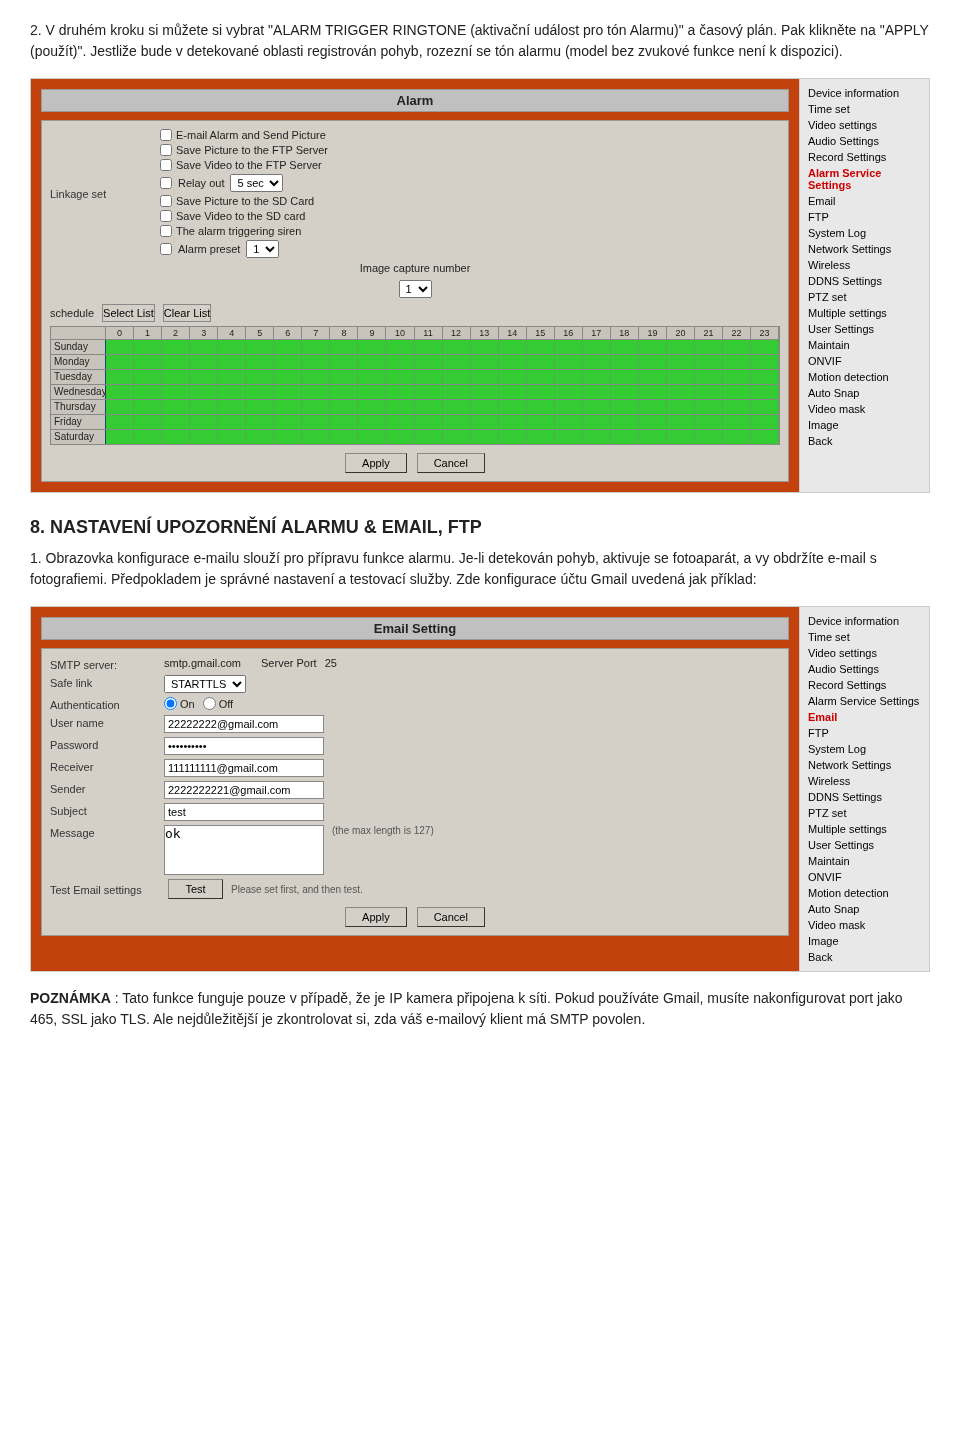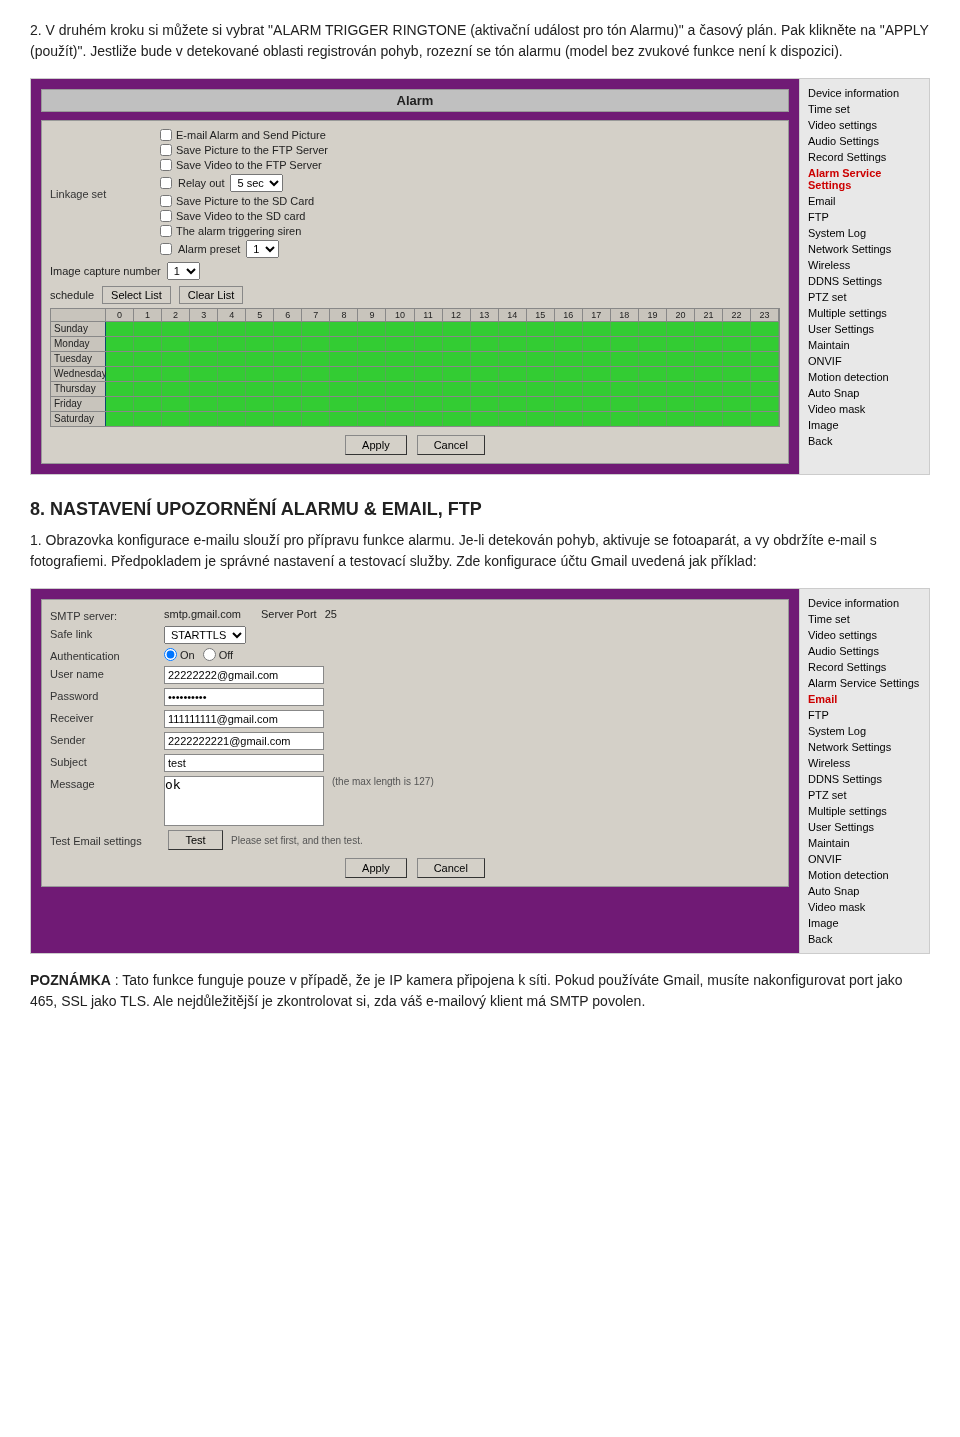"Alarm" .main-panel { background: #701a75 -> #c2410c }
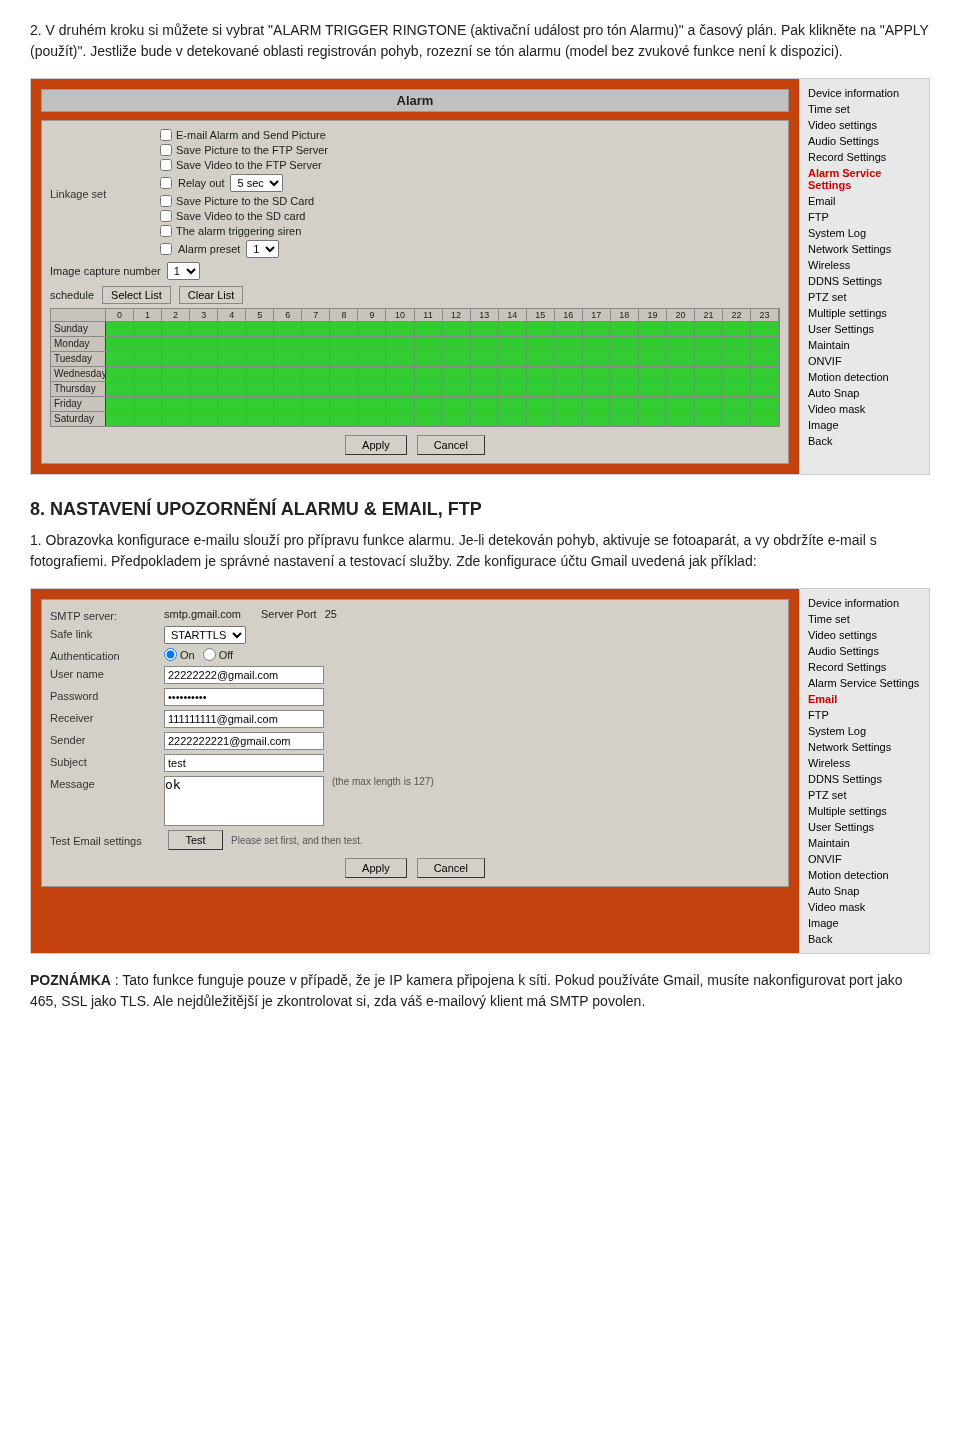"Image capture number" .image-capture-row { flex-direction: none -> column }
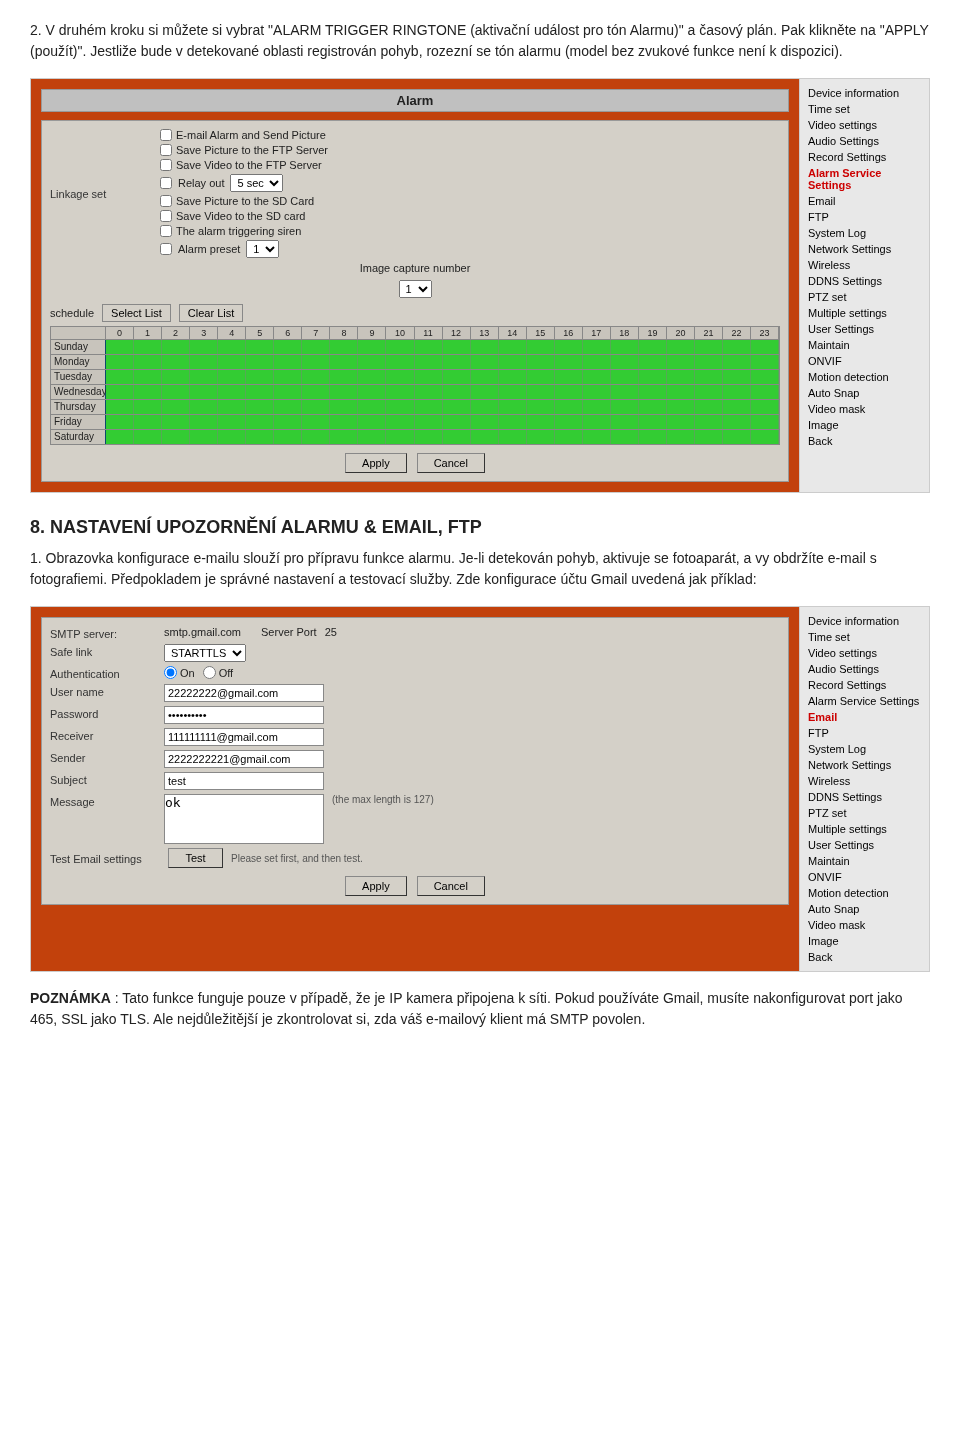"Select List" .btn-small { padding: 2px 8px -> 2px 0 }
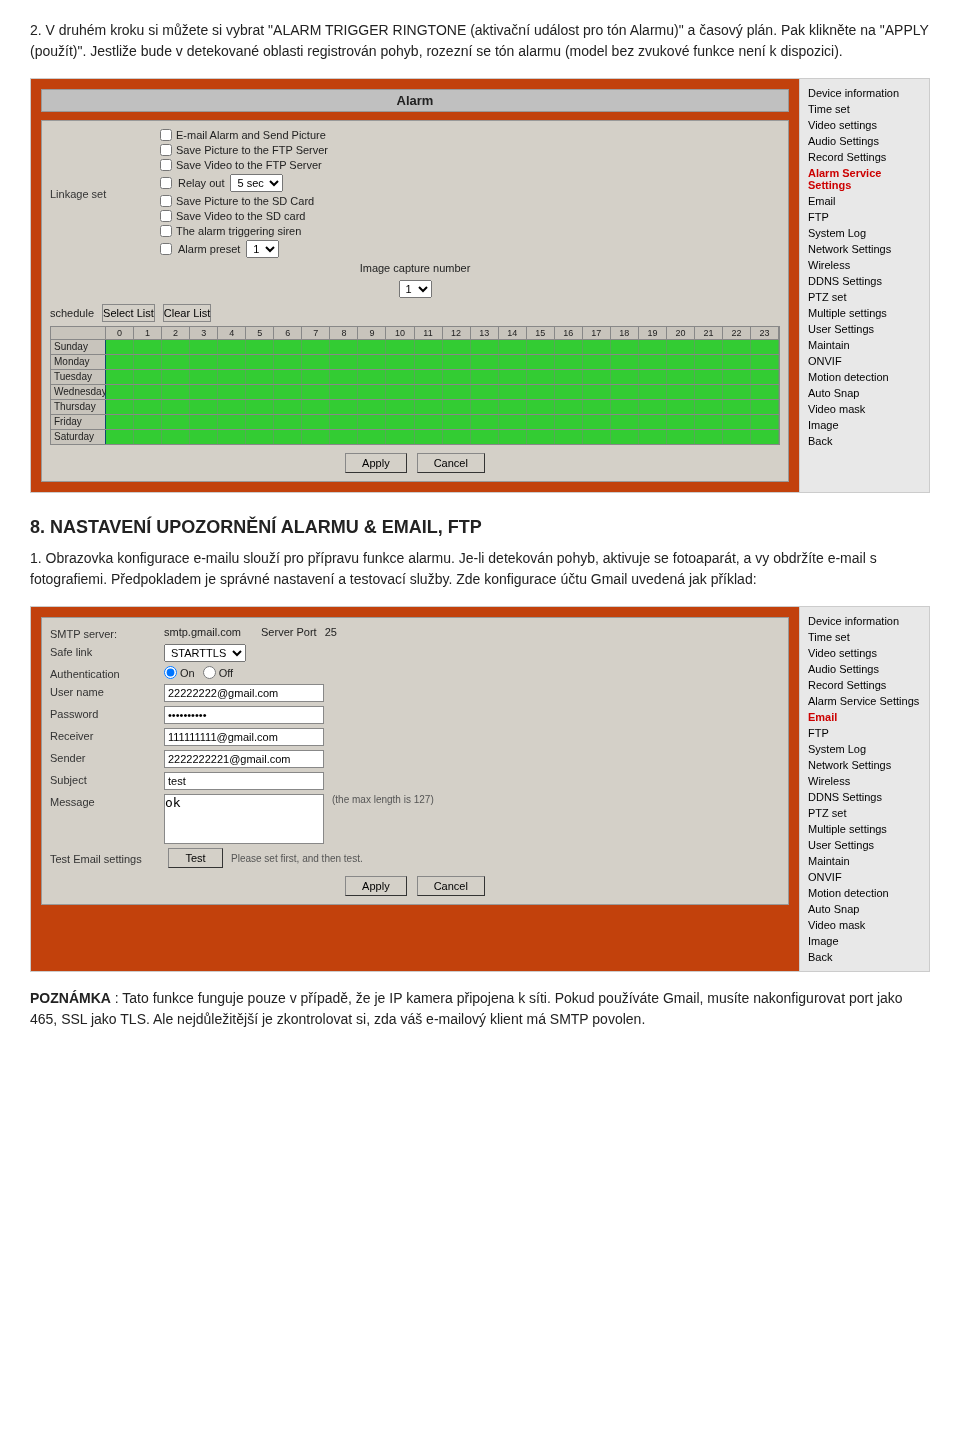"Email Setting" div.panel-title { html: none -> <div>Email Setting</div> }
